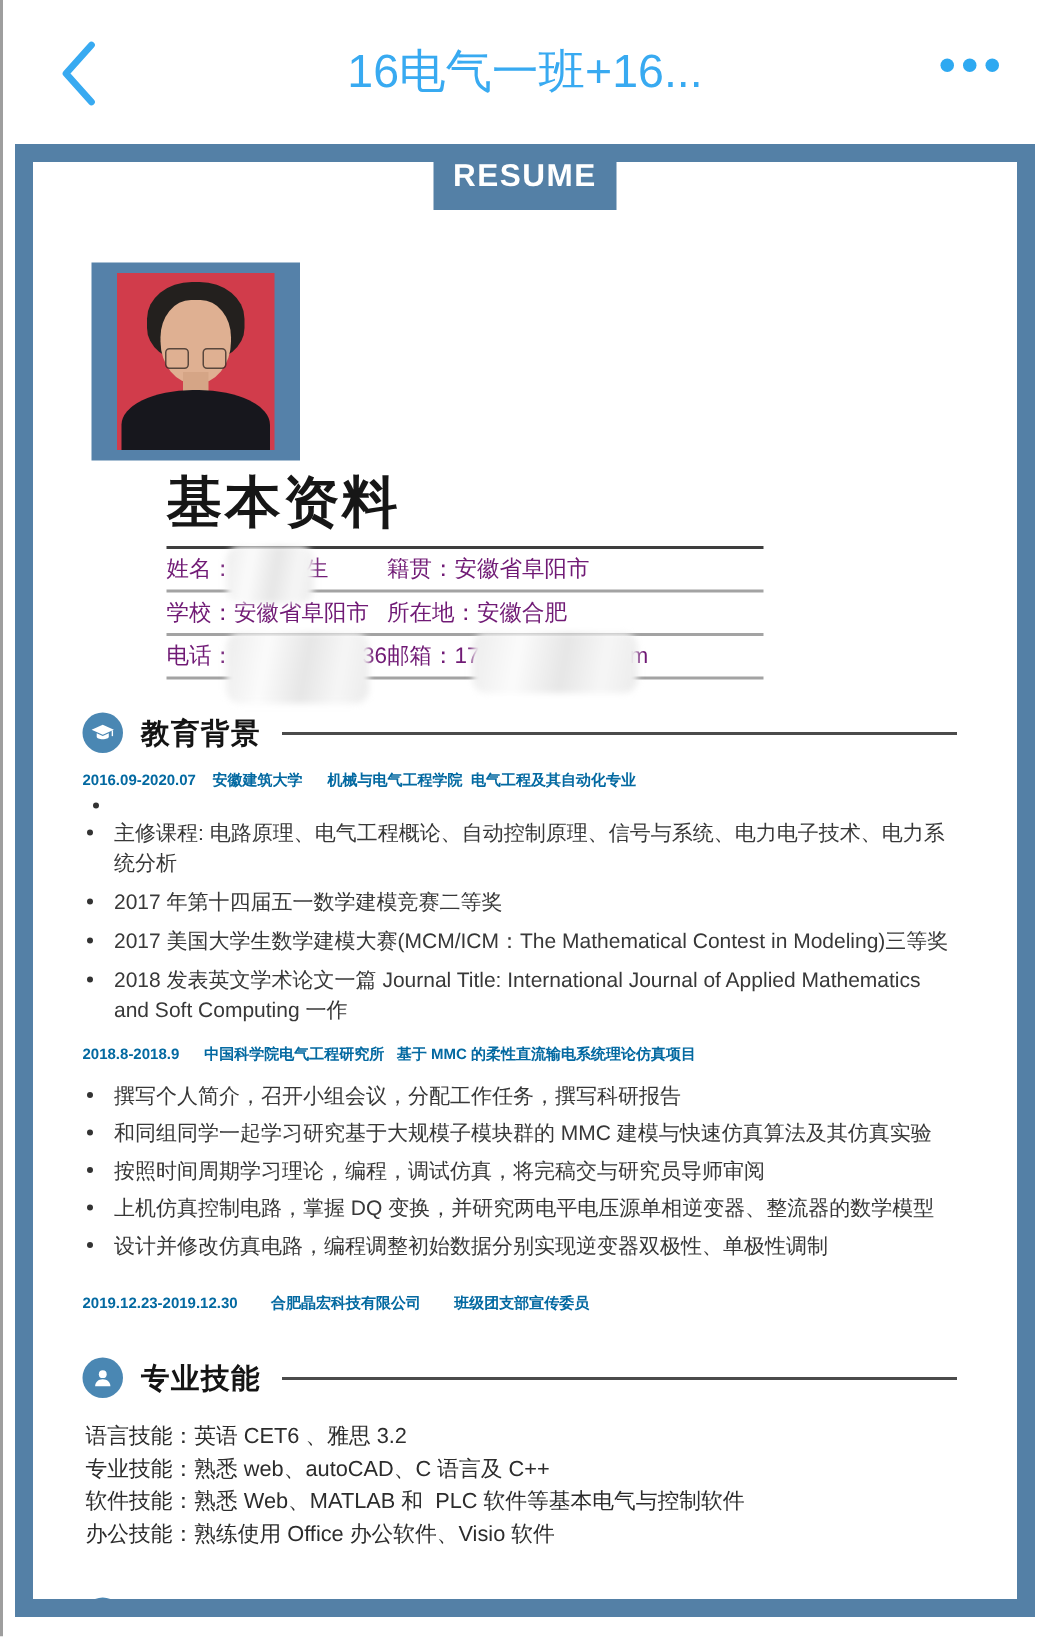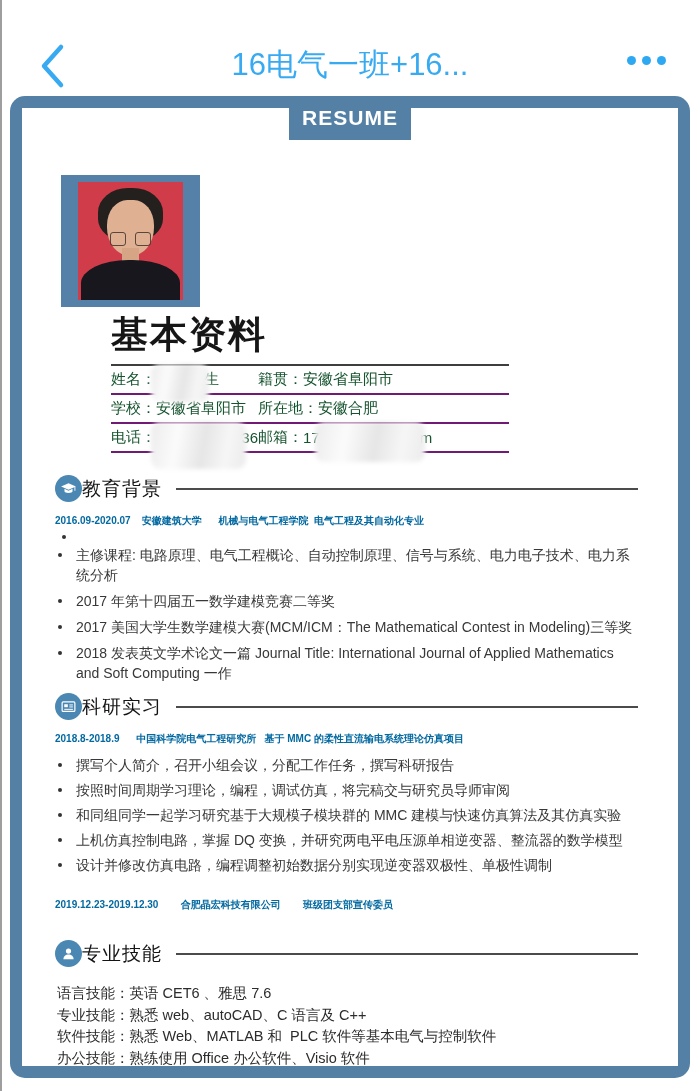"16电气一班+16..." .navbar { margin-top: 17px -> none }
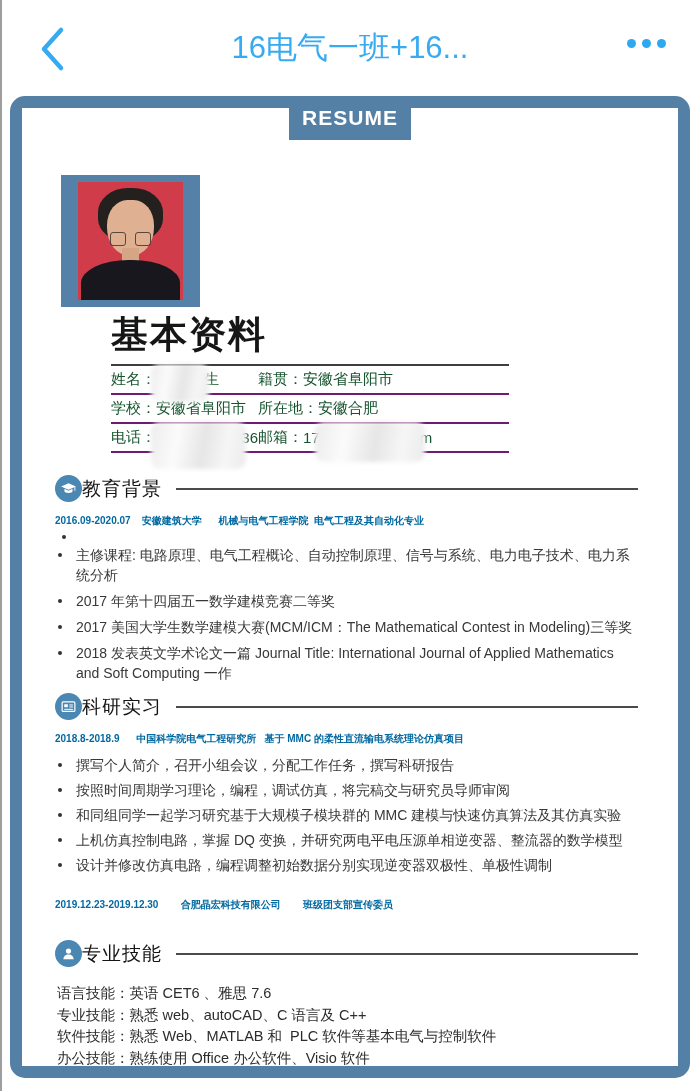"RESUME" .resume-frame { border-radius: 15px -> none }
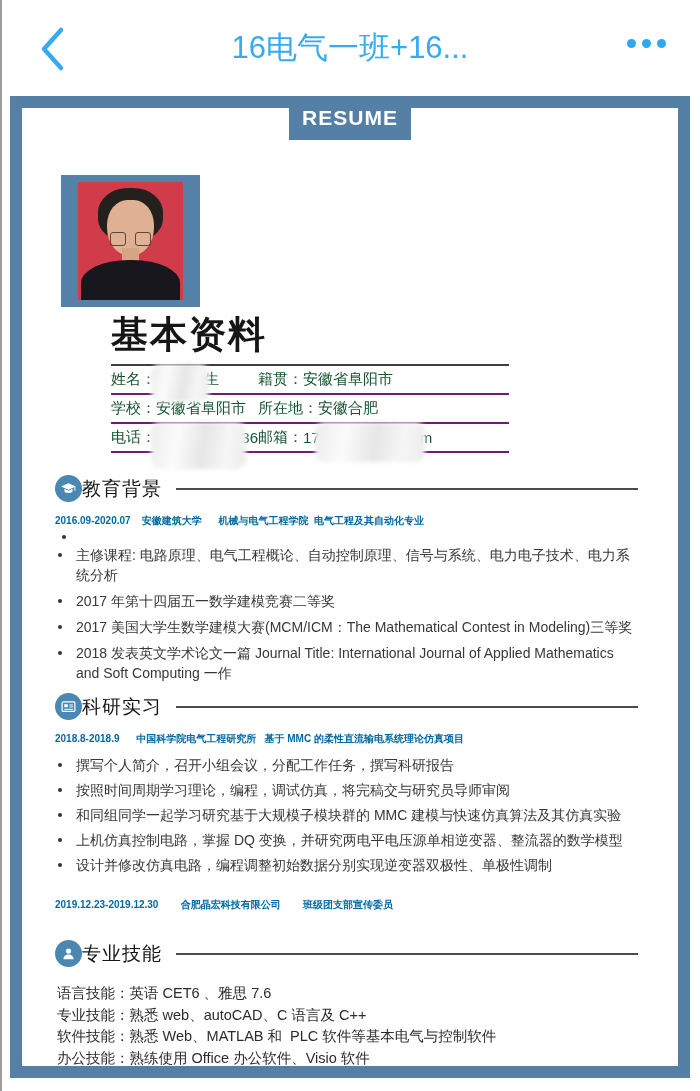"姓名：" .info-row { border-bottom: 2px solid #701a75 -> 2px solid #a3a3a3; color: #14532d -> #701a75 }
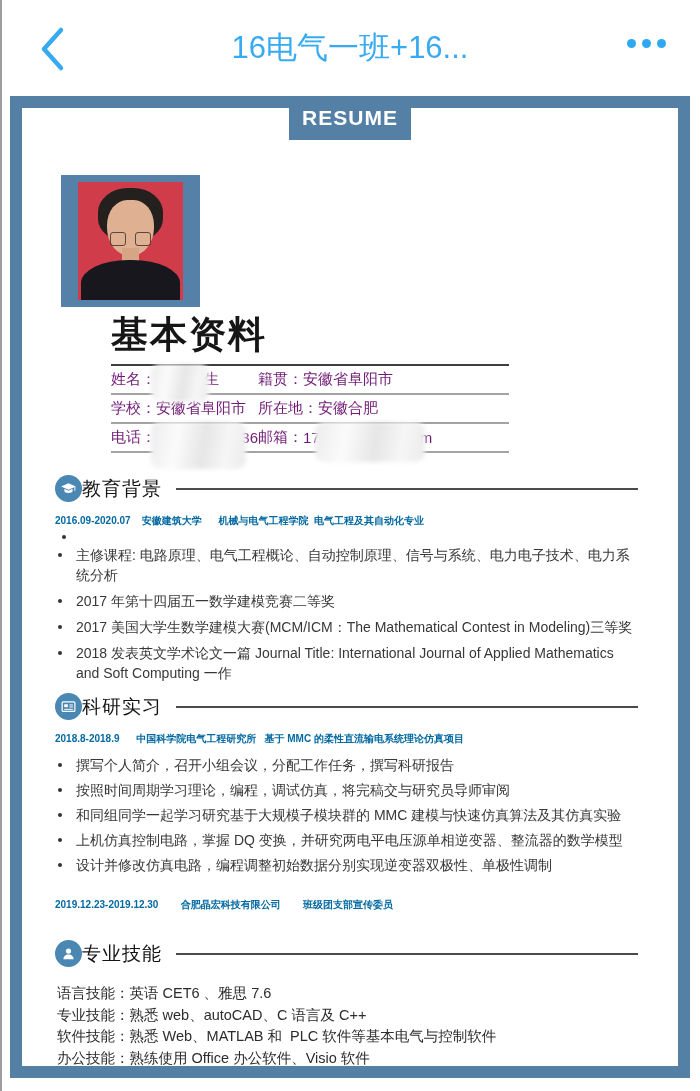"教育背景" .sec-head h2 { font-weight: 400 -> 700; margin-left: none -> 12px }
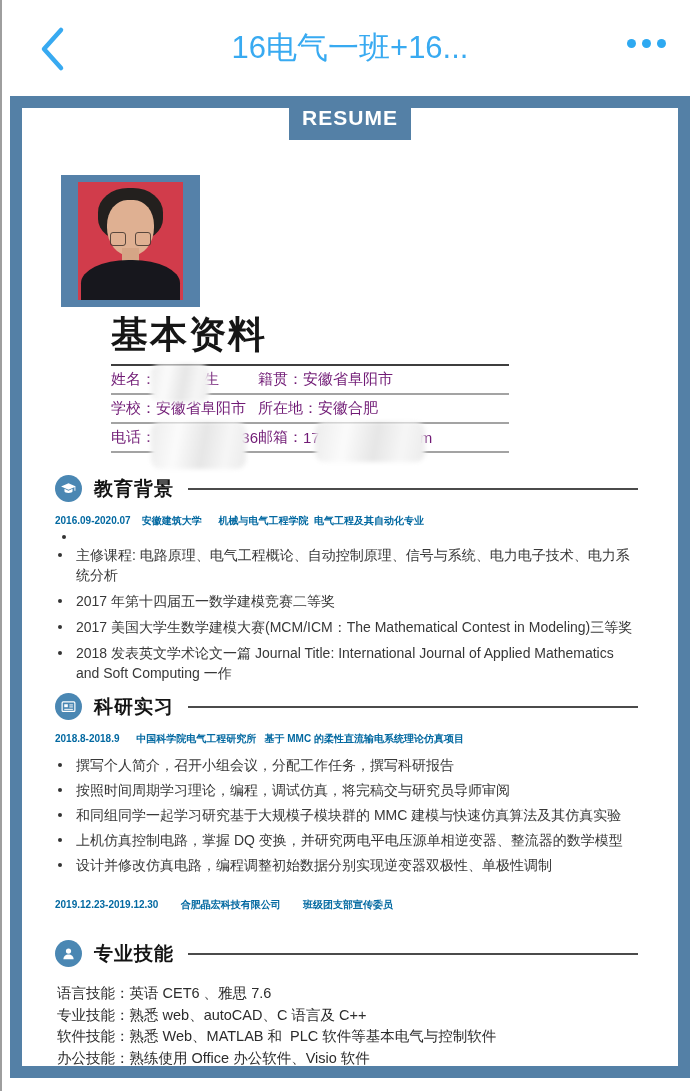"科研实习" div.sec-head { html: <div> <span> <svg> <rect></rect> <rect></rect> <line></line> <line></line> <line></line> </svg> </span> <h2>科研实习</h2> <div></div> </div> -> none }
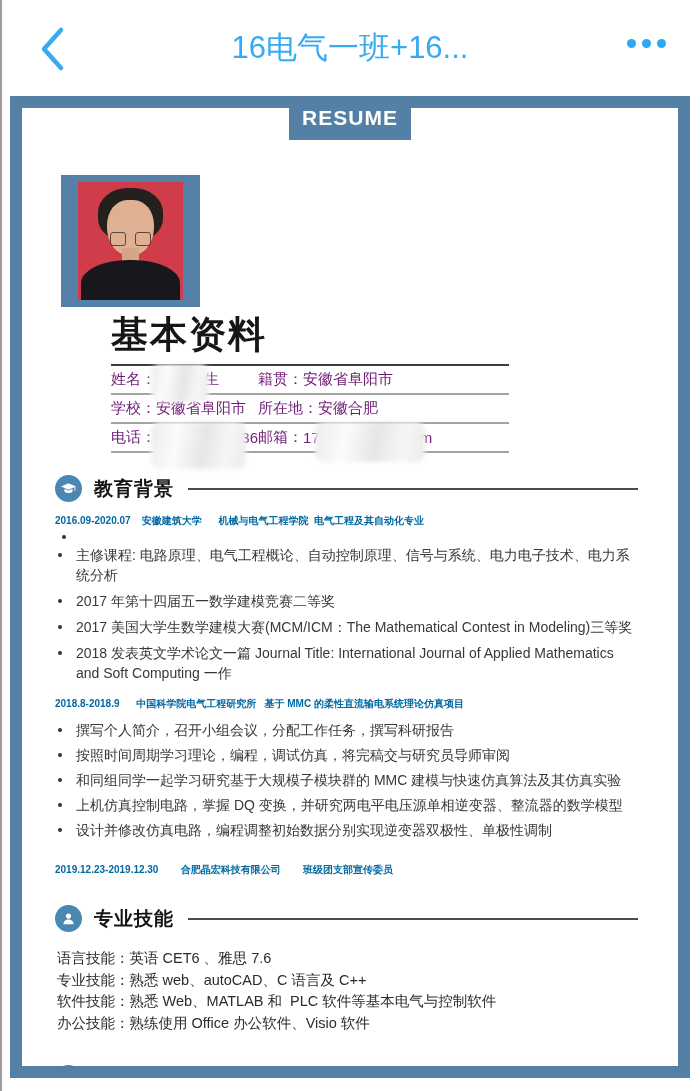"按照时间周期学习理论，编程，调试仿真，将完稿交与研究员导师审阅" li { order: before "和同组同学一起学习研究基于大规模子模块群的 MMC" -> after "和同组同学一起学习研究基于大规模子模块群的 MMC" }
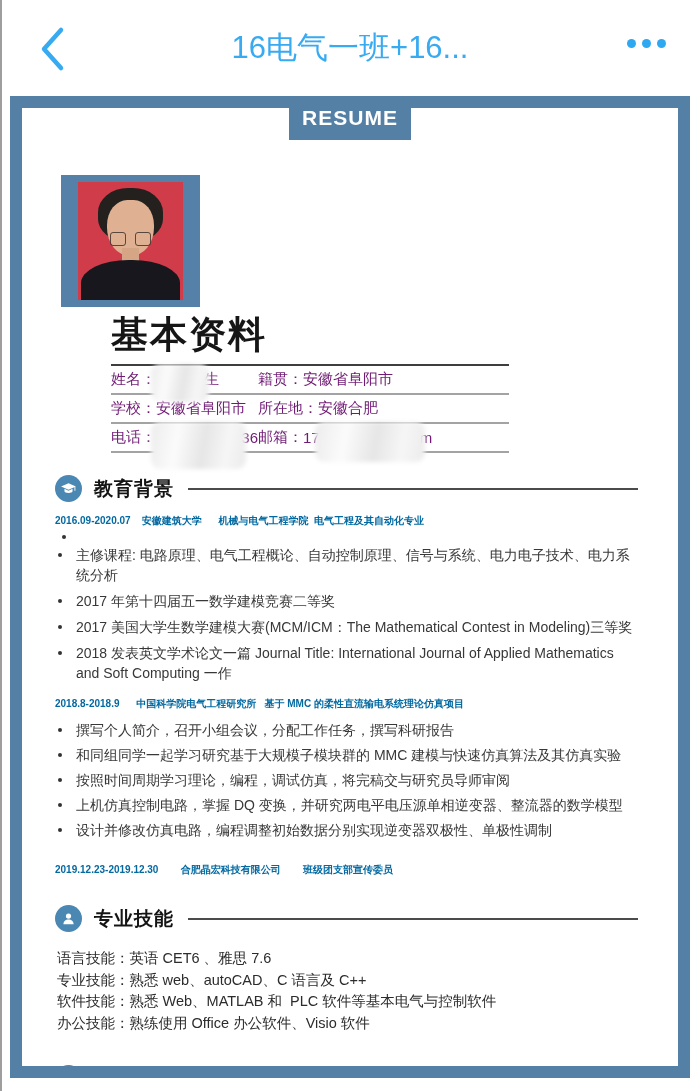"语言技能：英语 CET6 、雅思 7.6" p { text: 7.6 -> 3.2 }
